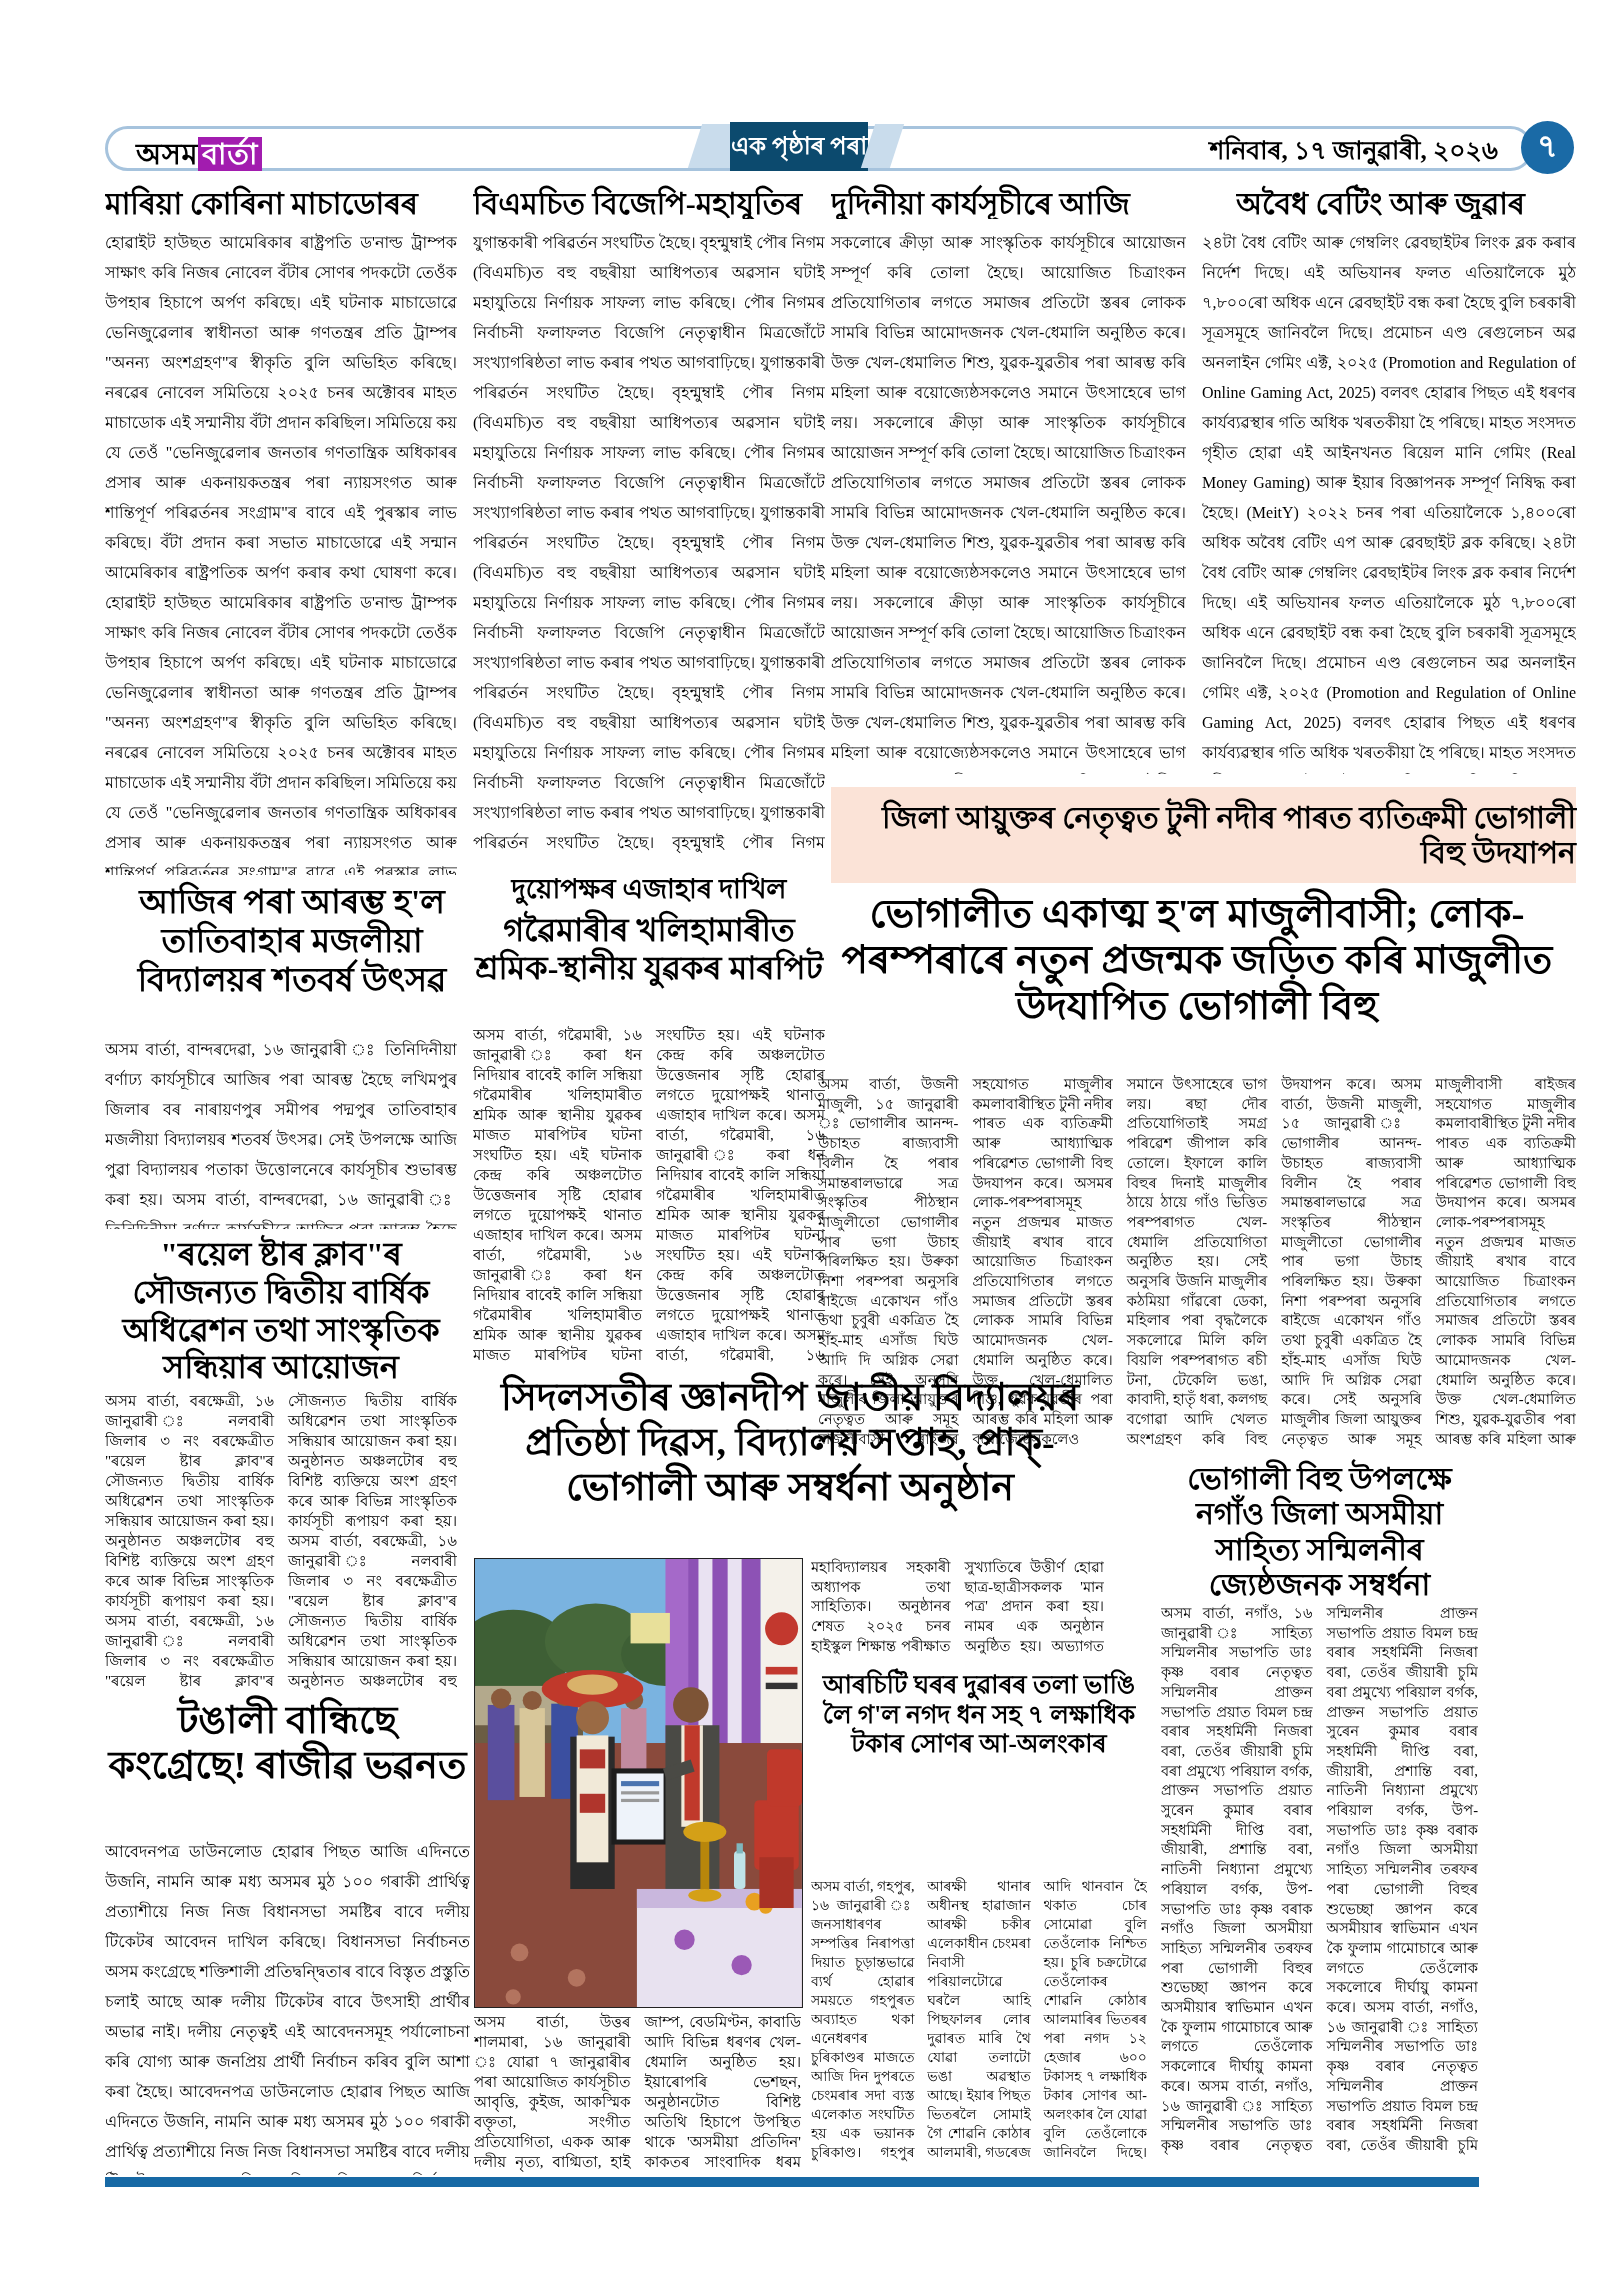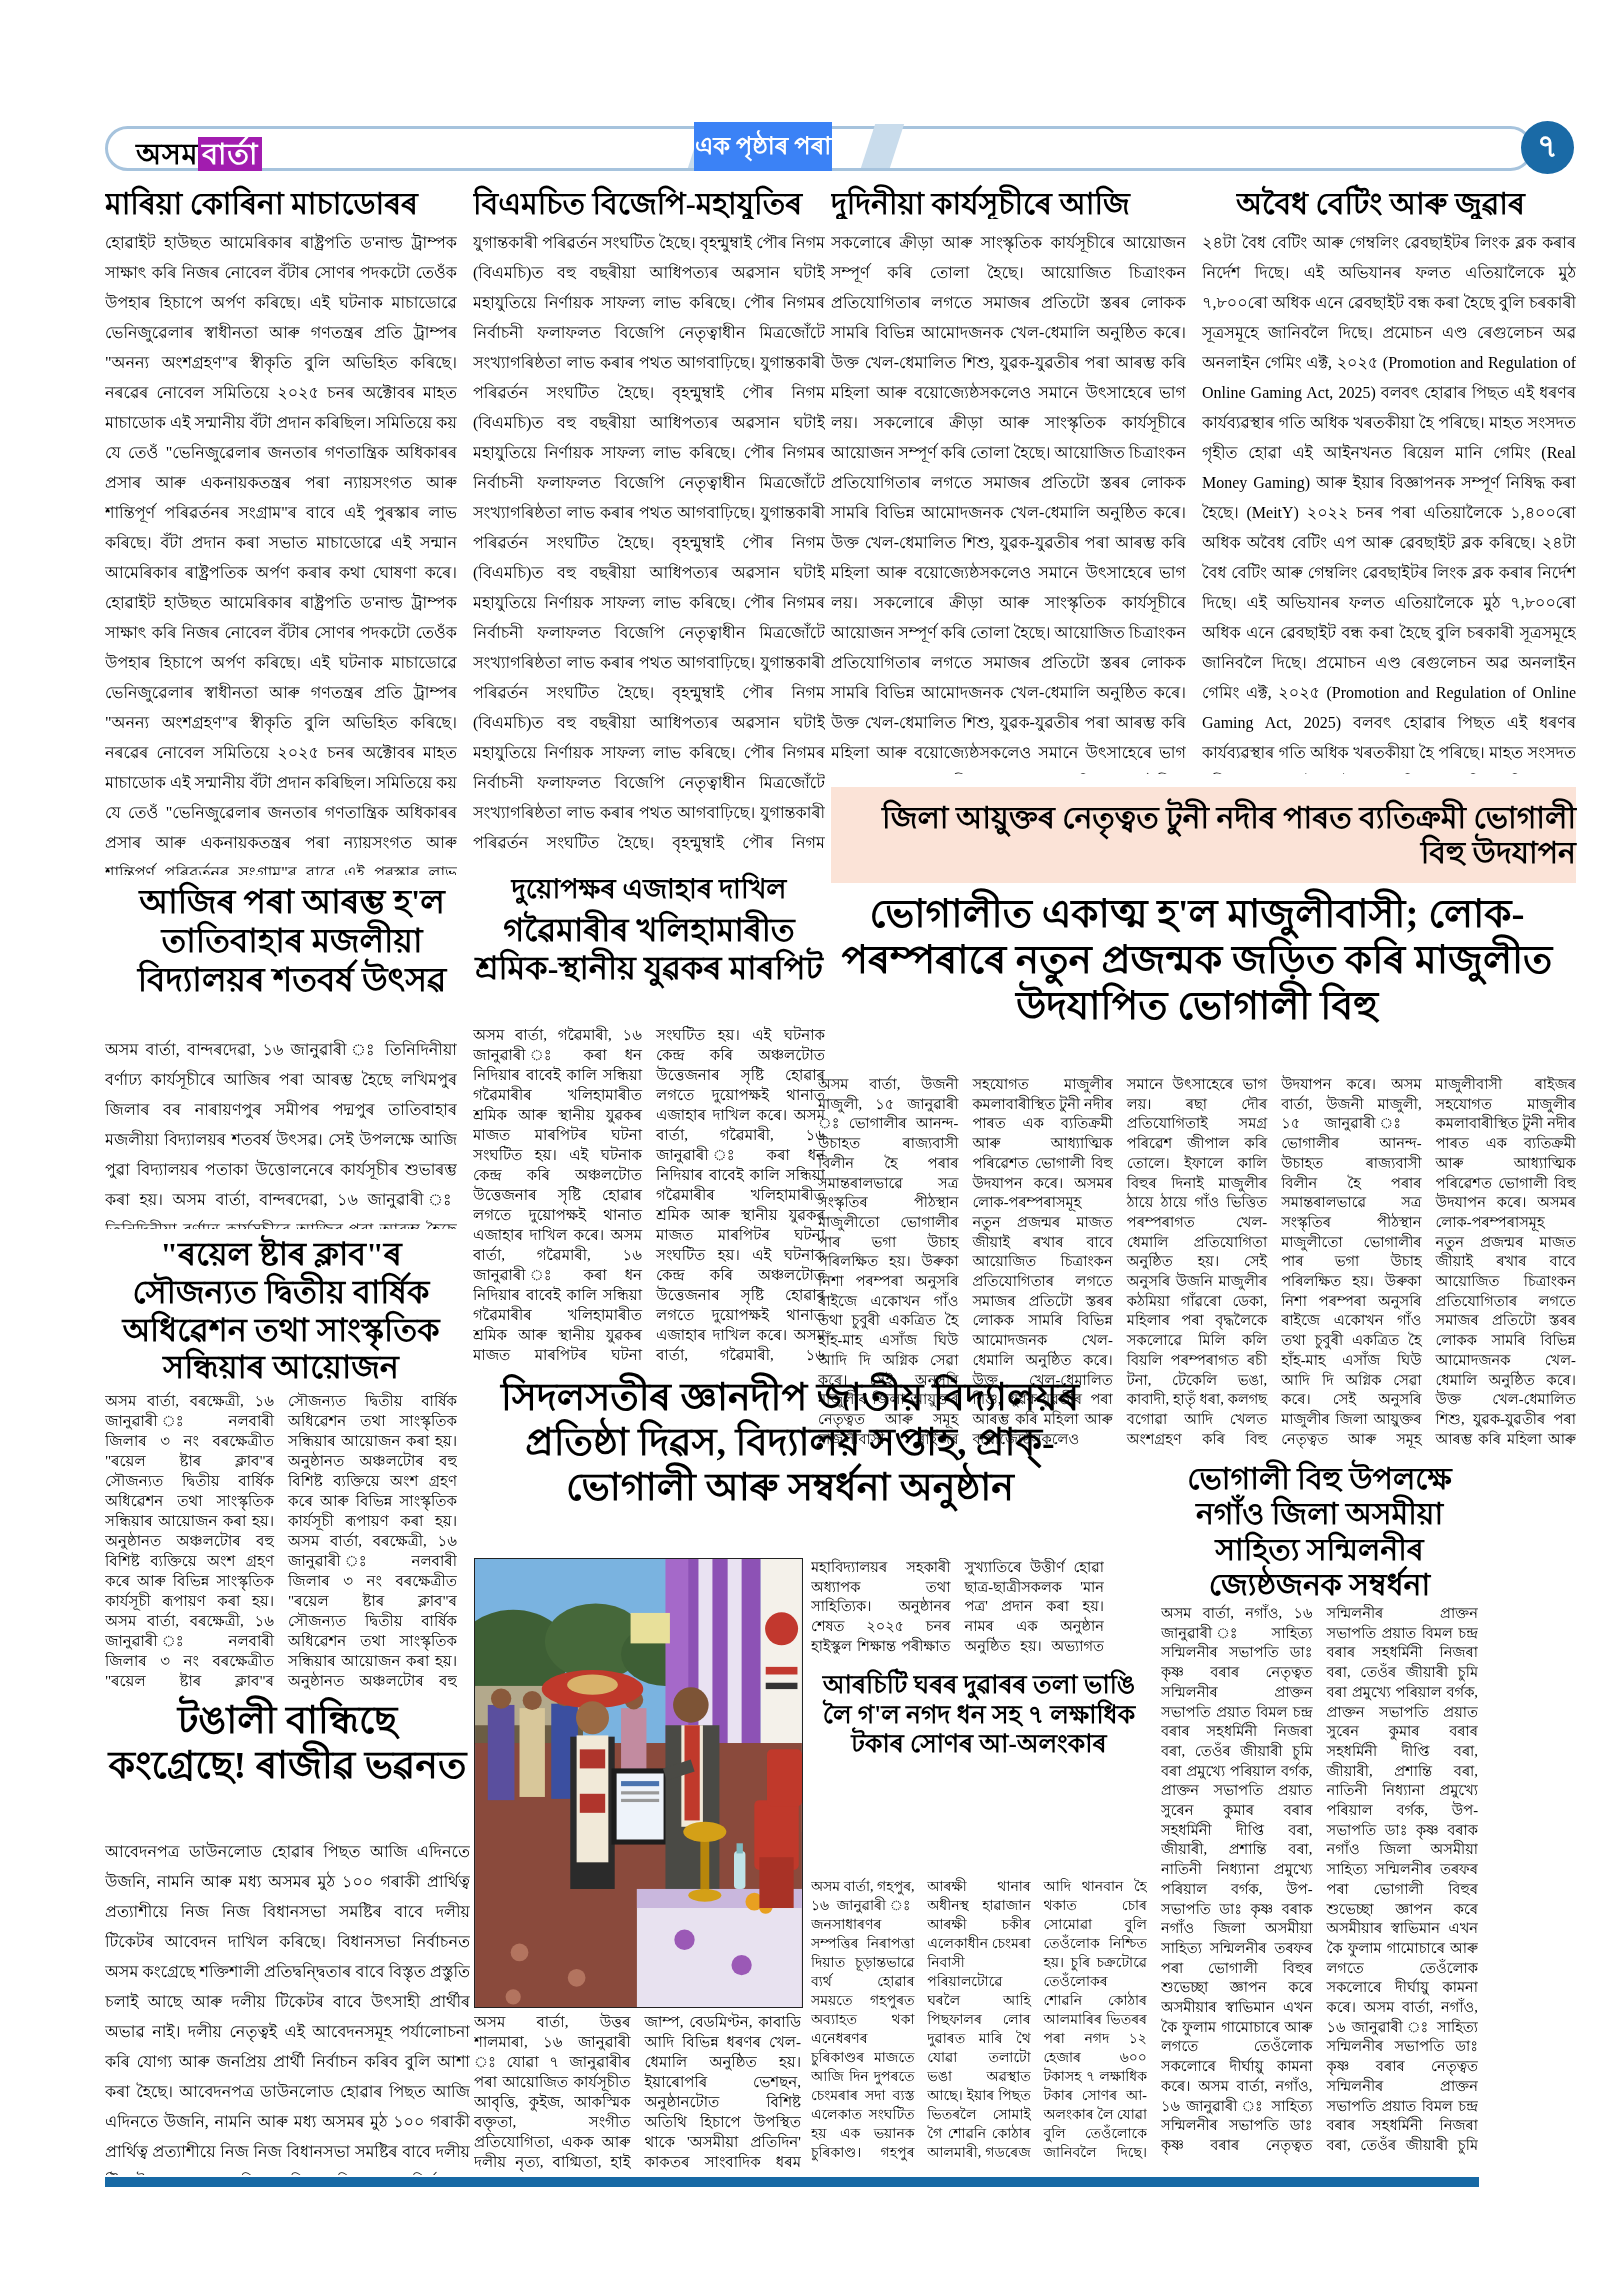"এক পৃষ্ঠাৰ পৰা" .tab { background: #3b82f6 -> #0c4a6e; left: 694px -> 730px }
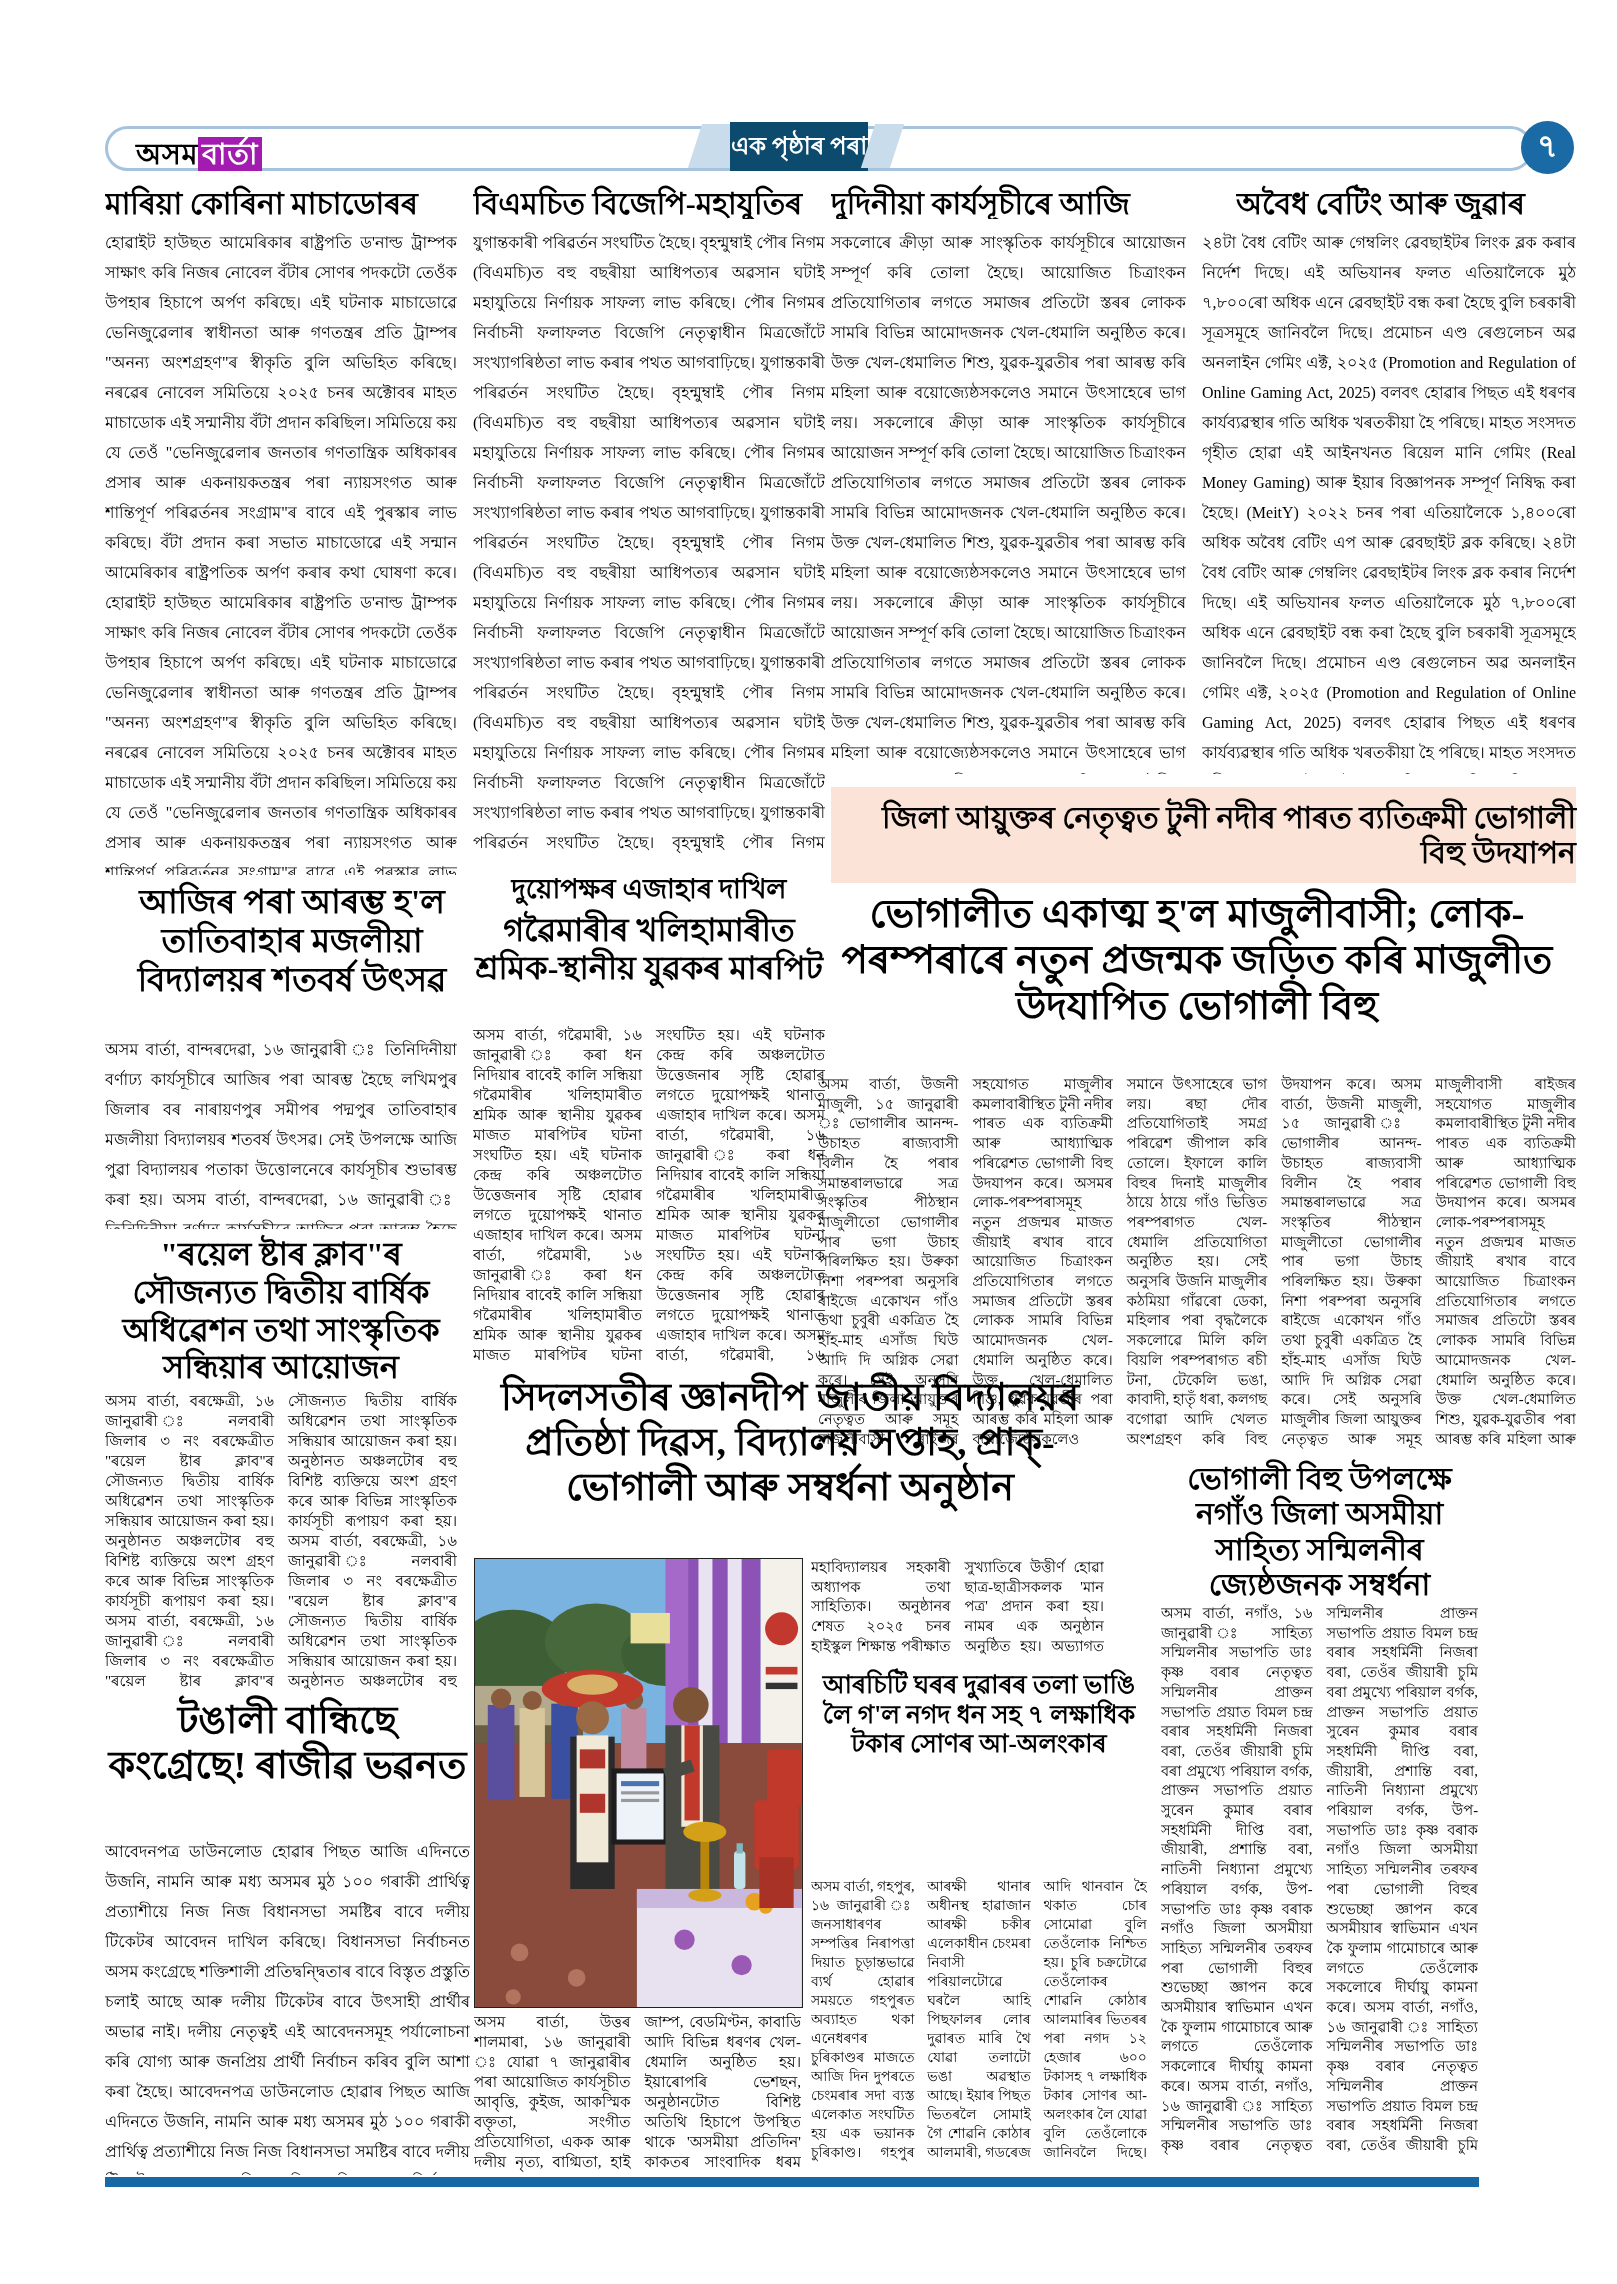"শনিবাৰ, ১৭ জানুৱাৰী, ২০২৬" div.abs { html: none -> <div>শনিবাৰ, ১৭ জানুৱাৰী, ২০২৬</div> }
